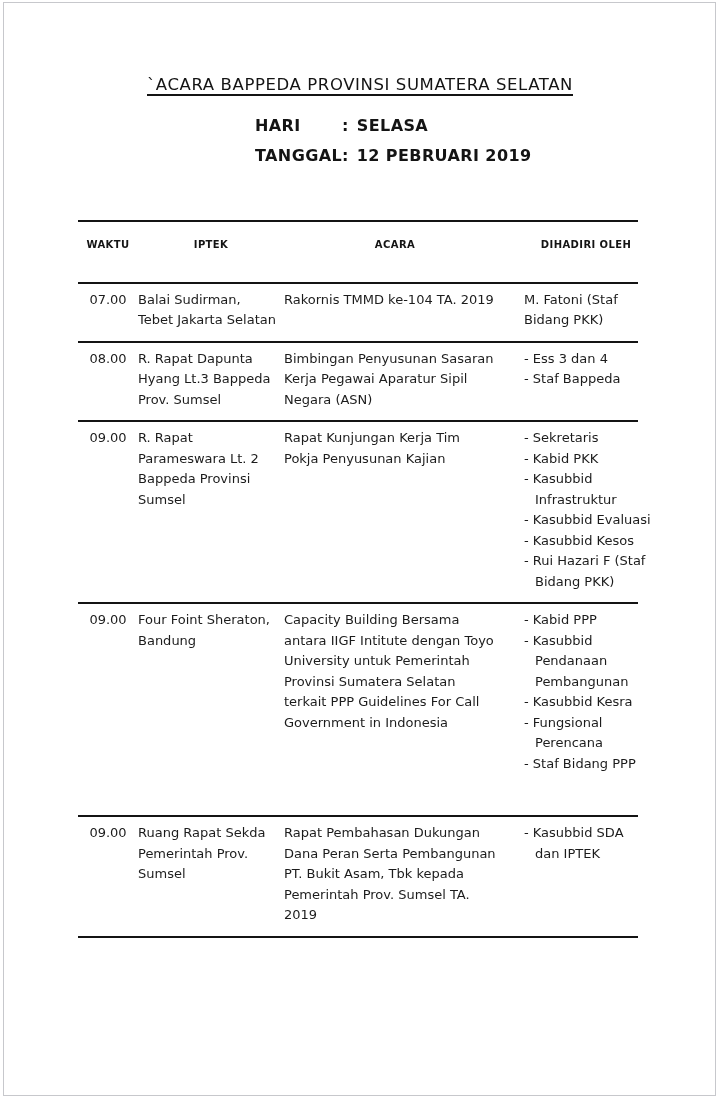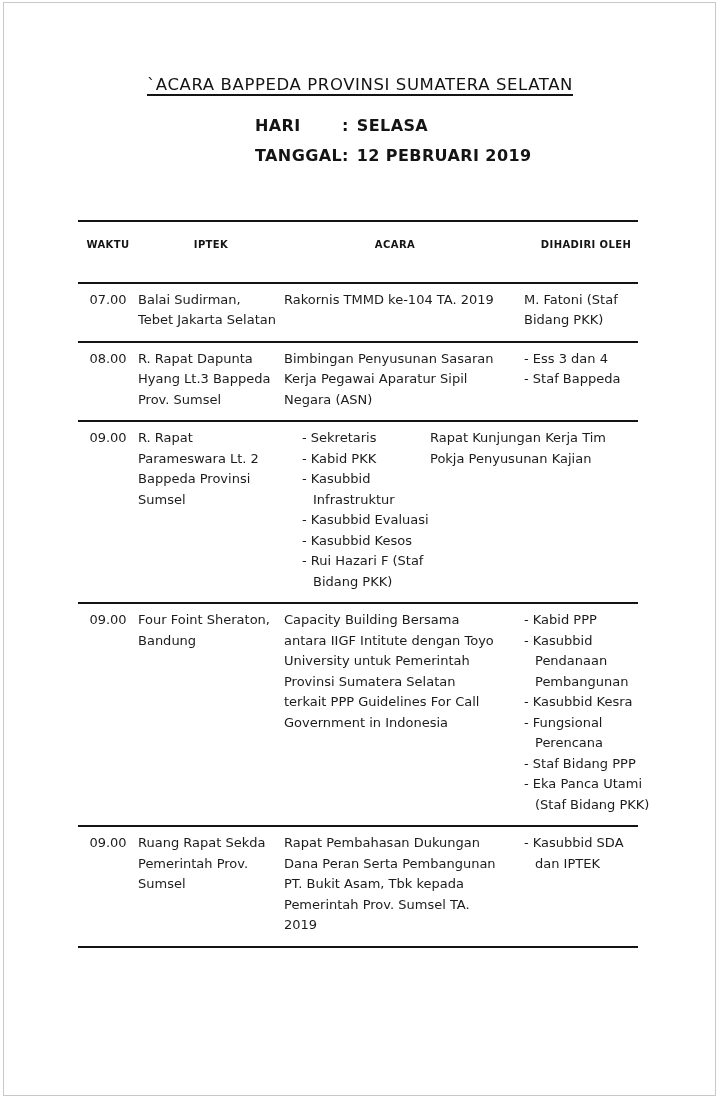"- Sekretaris" div.c { order: before "Rapat Kunjungan Kerja Tim Pokja" -> after "Rapat Kunjungan Kerja Tim Pokja" }
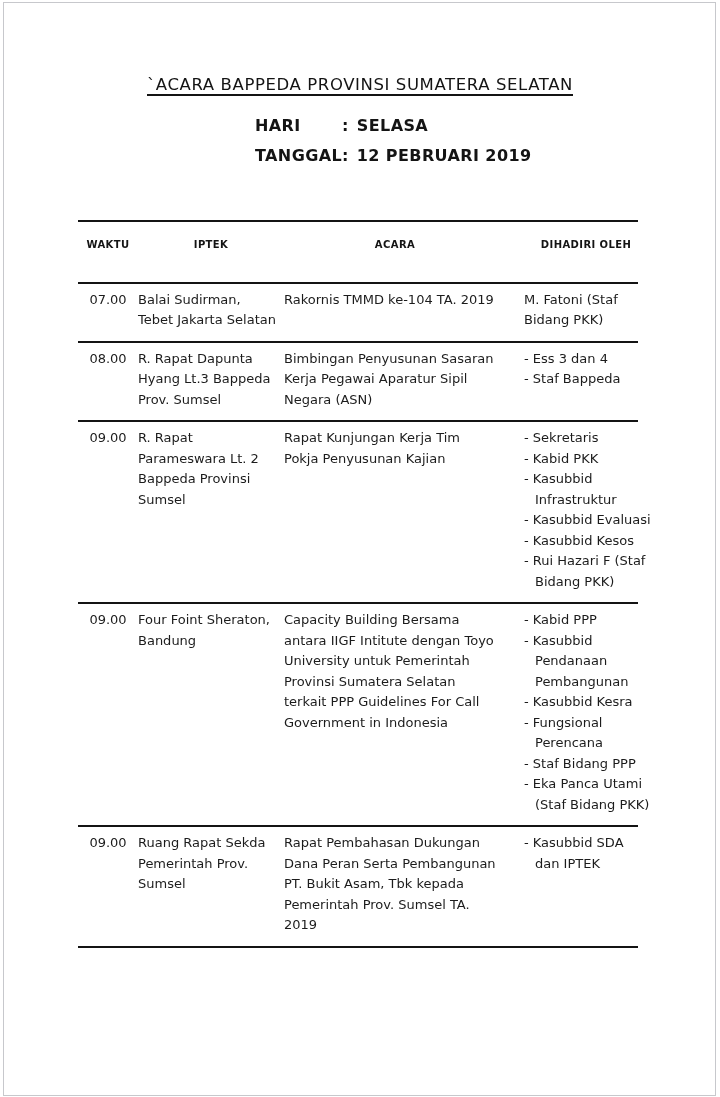"- Eka Panca Utami (Staf" div.attendee { html: <div>- Eka Panca Utami (Staf Bidang PKK)</div> -> none }
